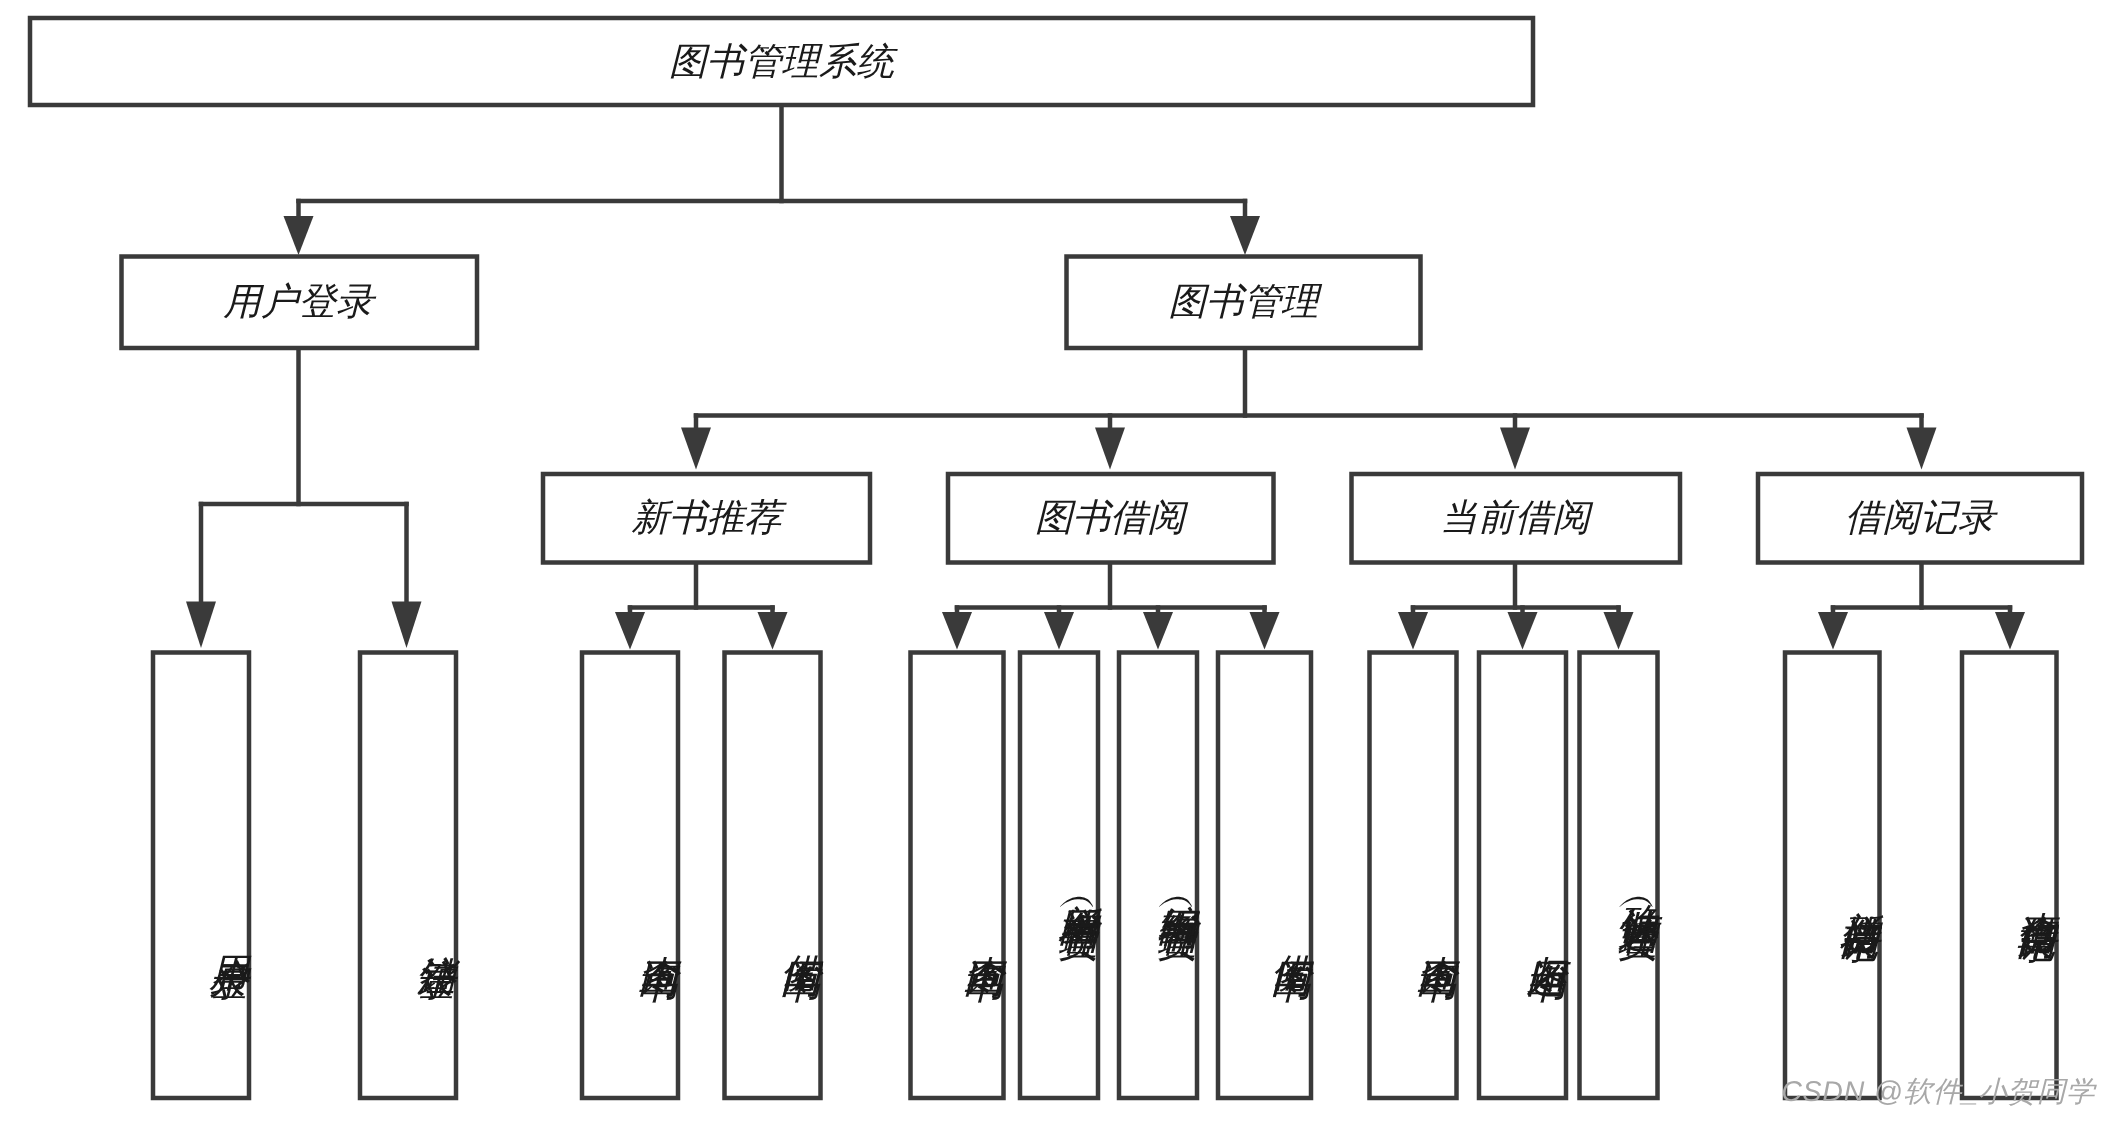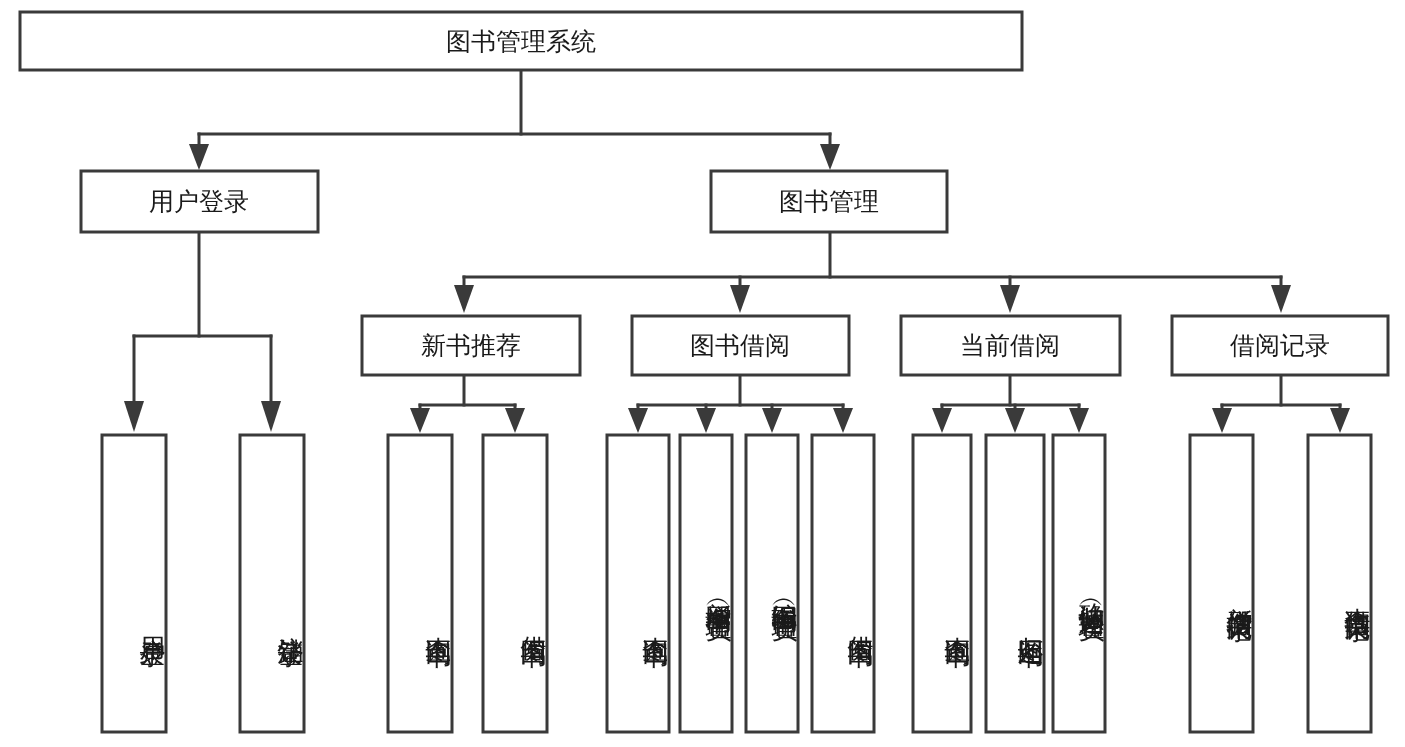"图书管理系统" #diagram-root { font-style: none -> italic }
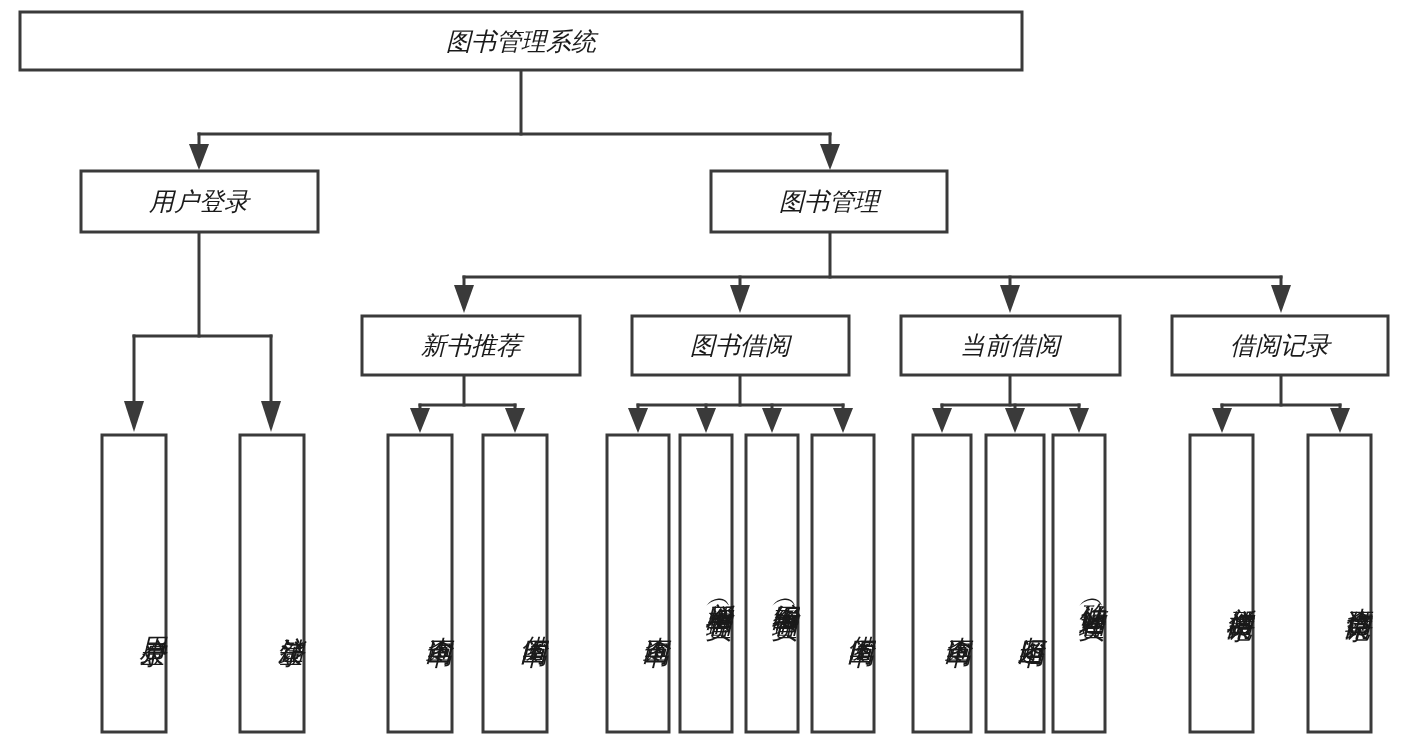"CSDN @软件_小贺同学" div.watermark { html: none -> <div>CSDN @软件_小贺同学</div> }
